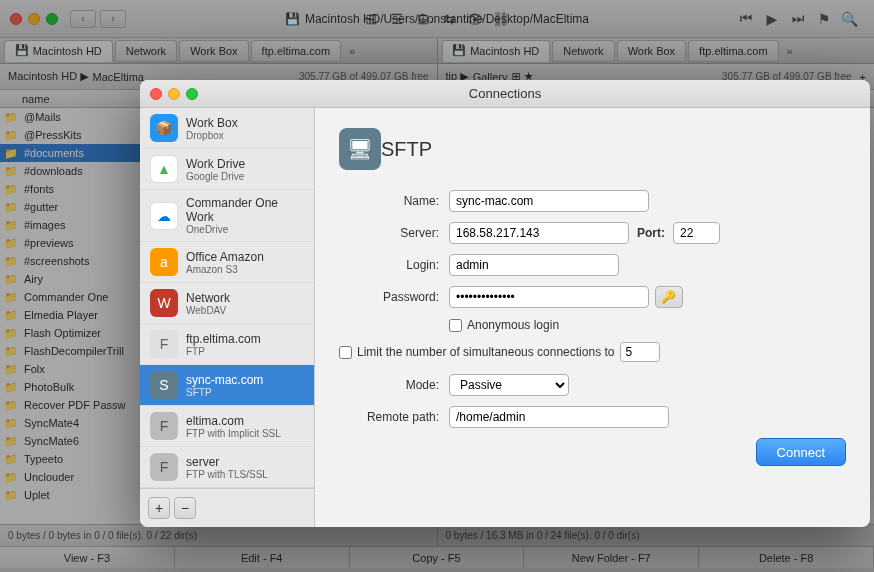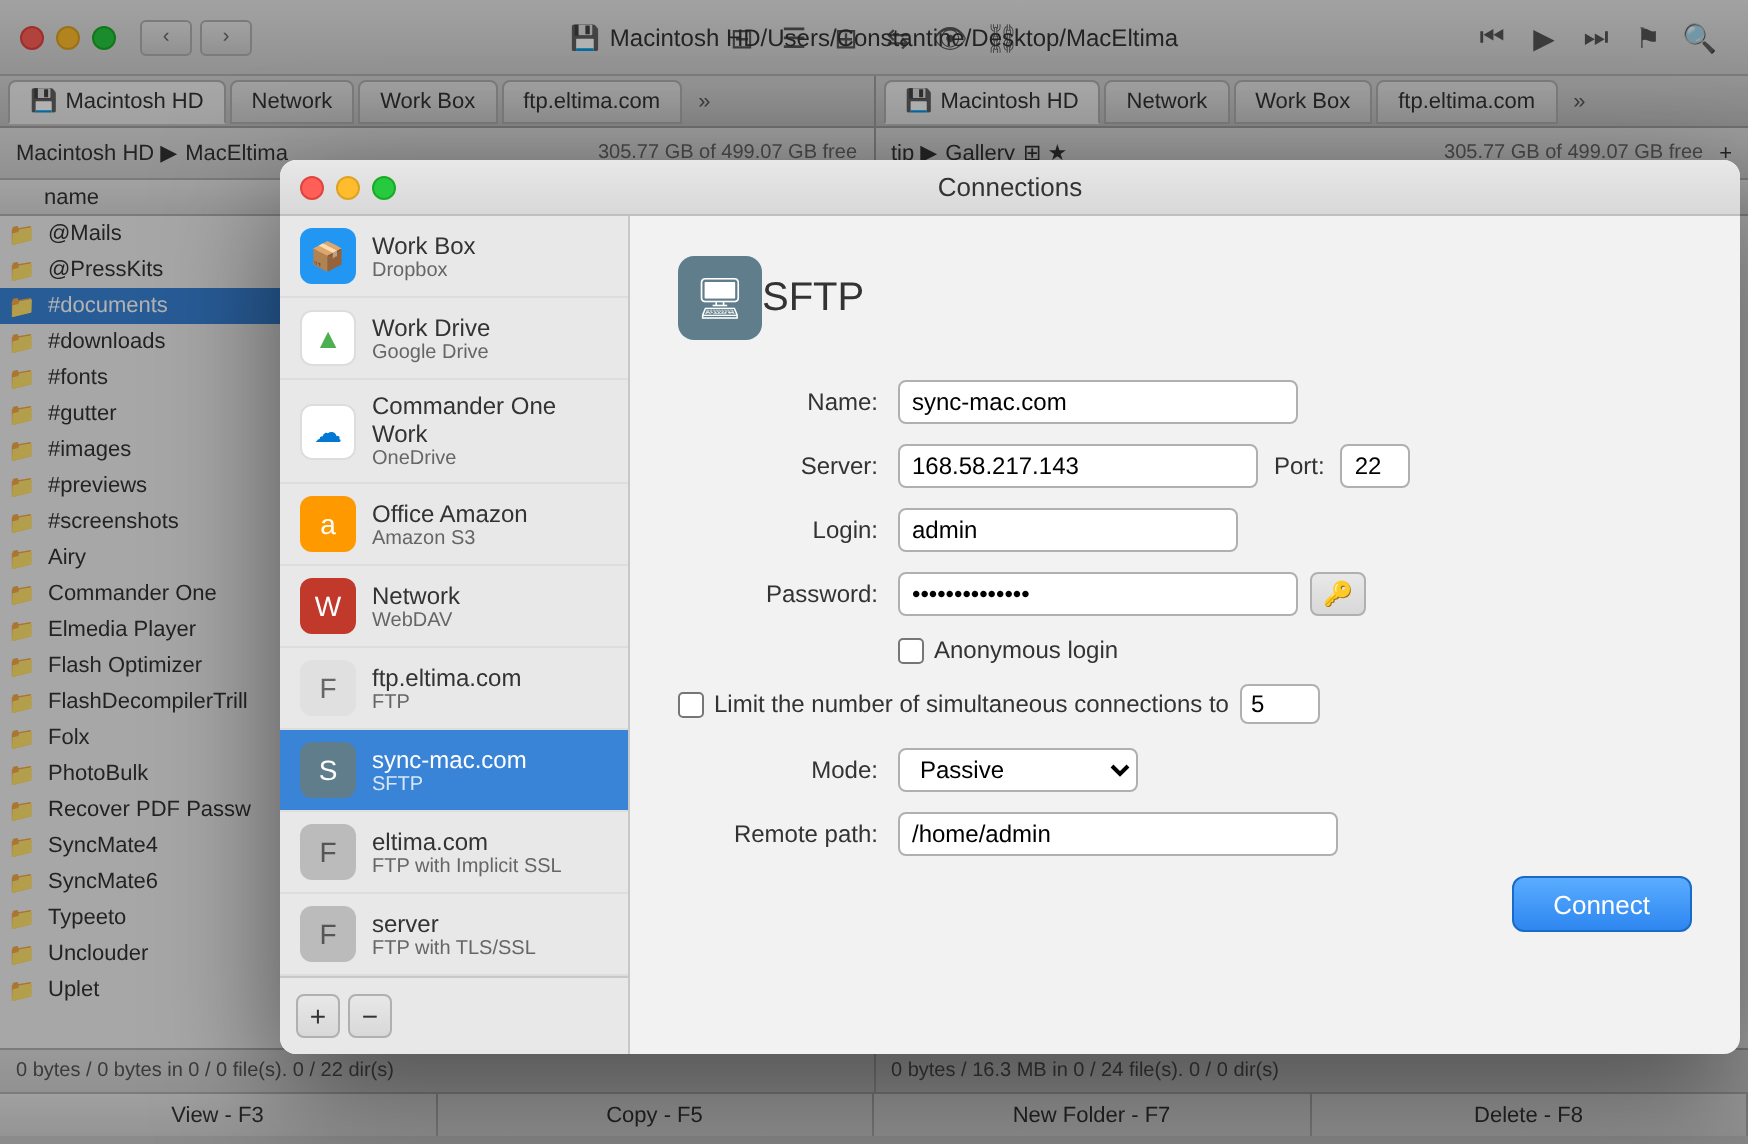"Port:" .form-port-label { font-weight: none -> bold }
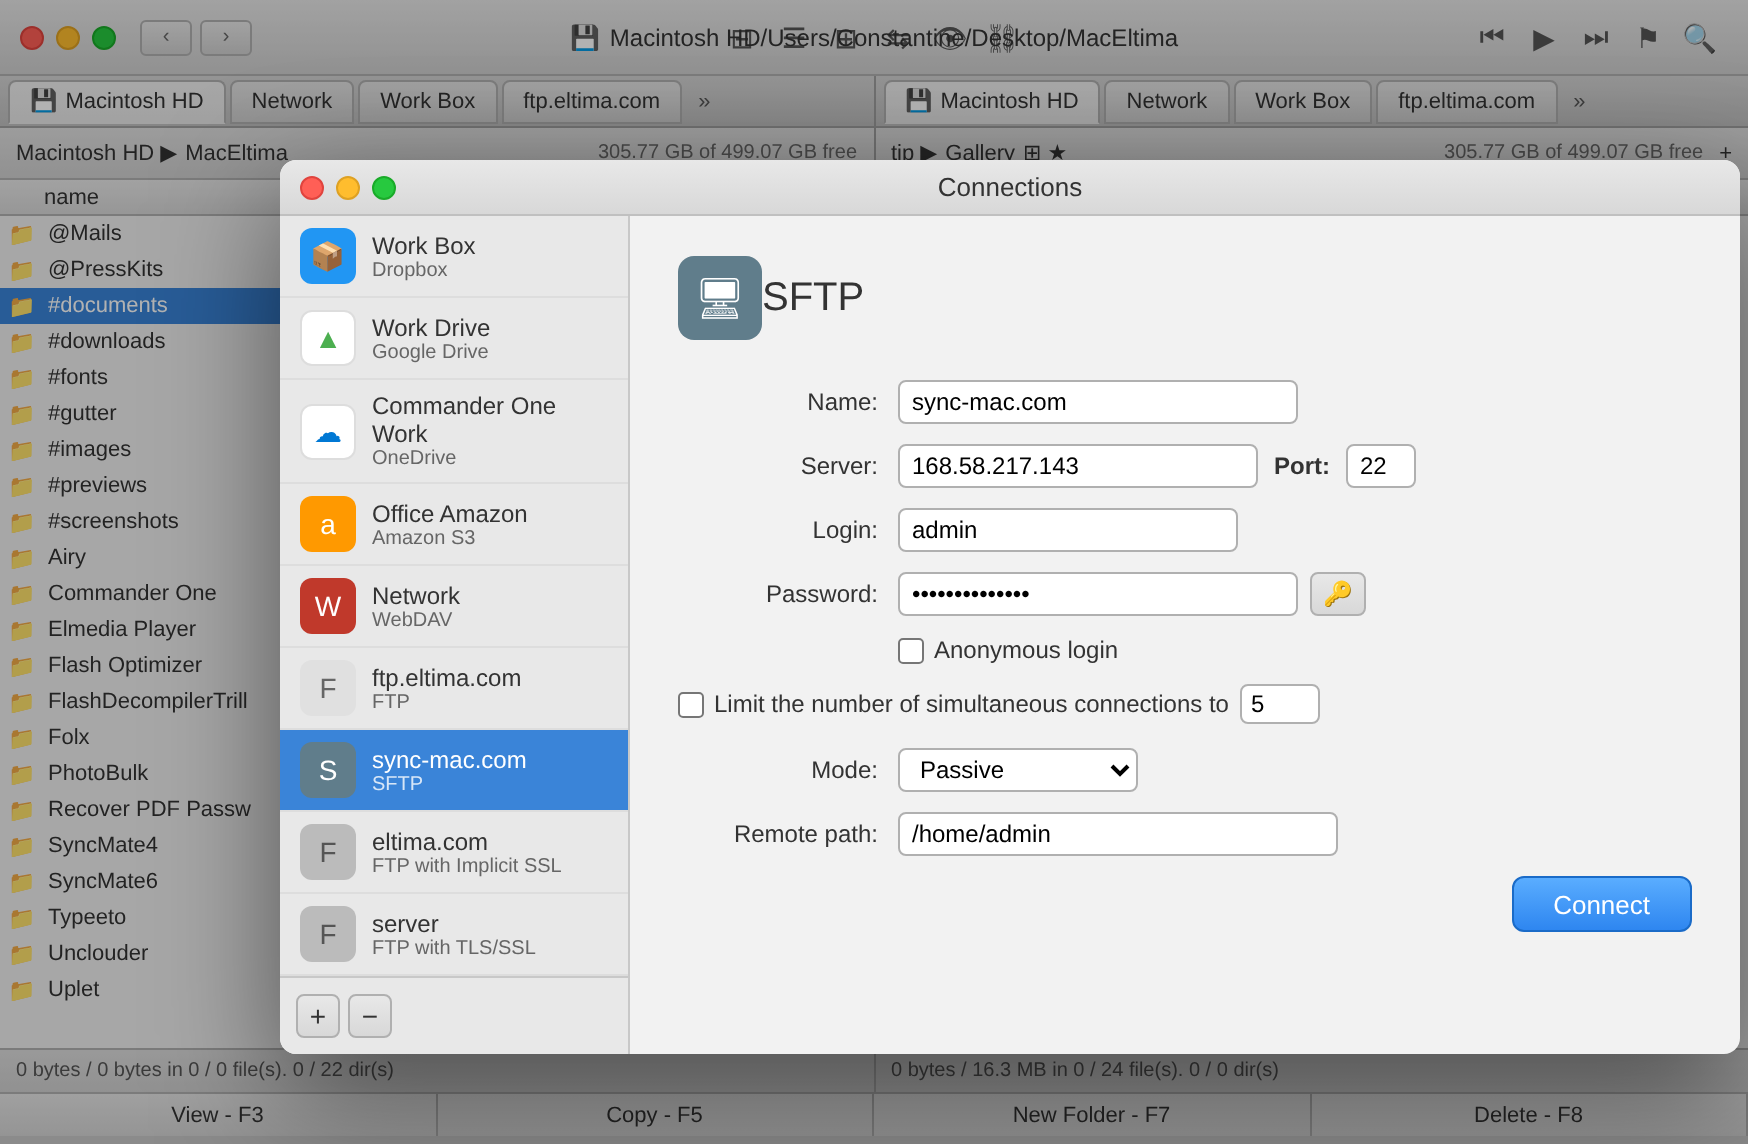"22" .form-input-port { width: 35px -> 47px }
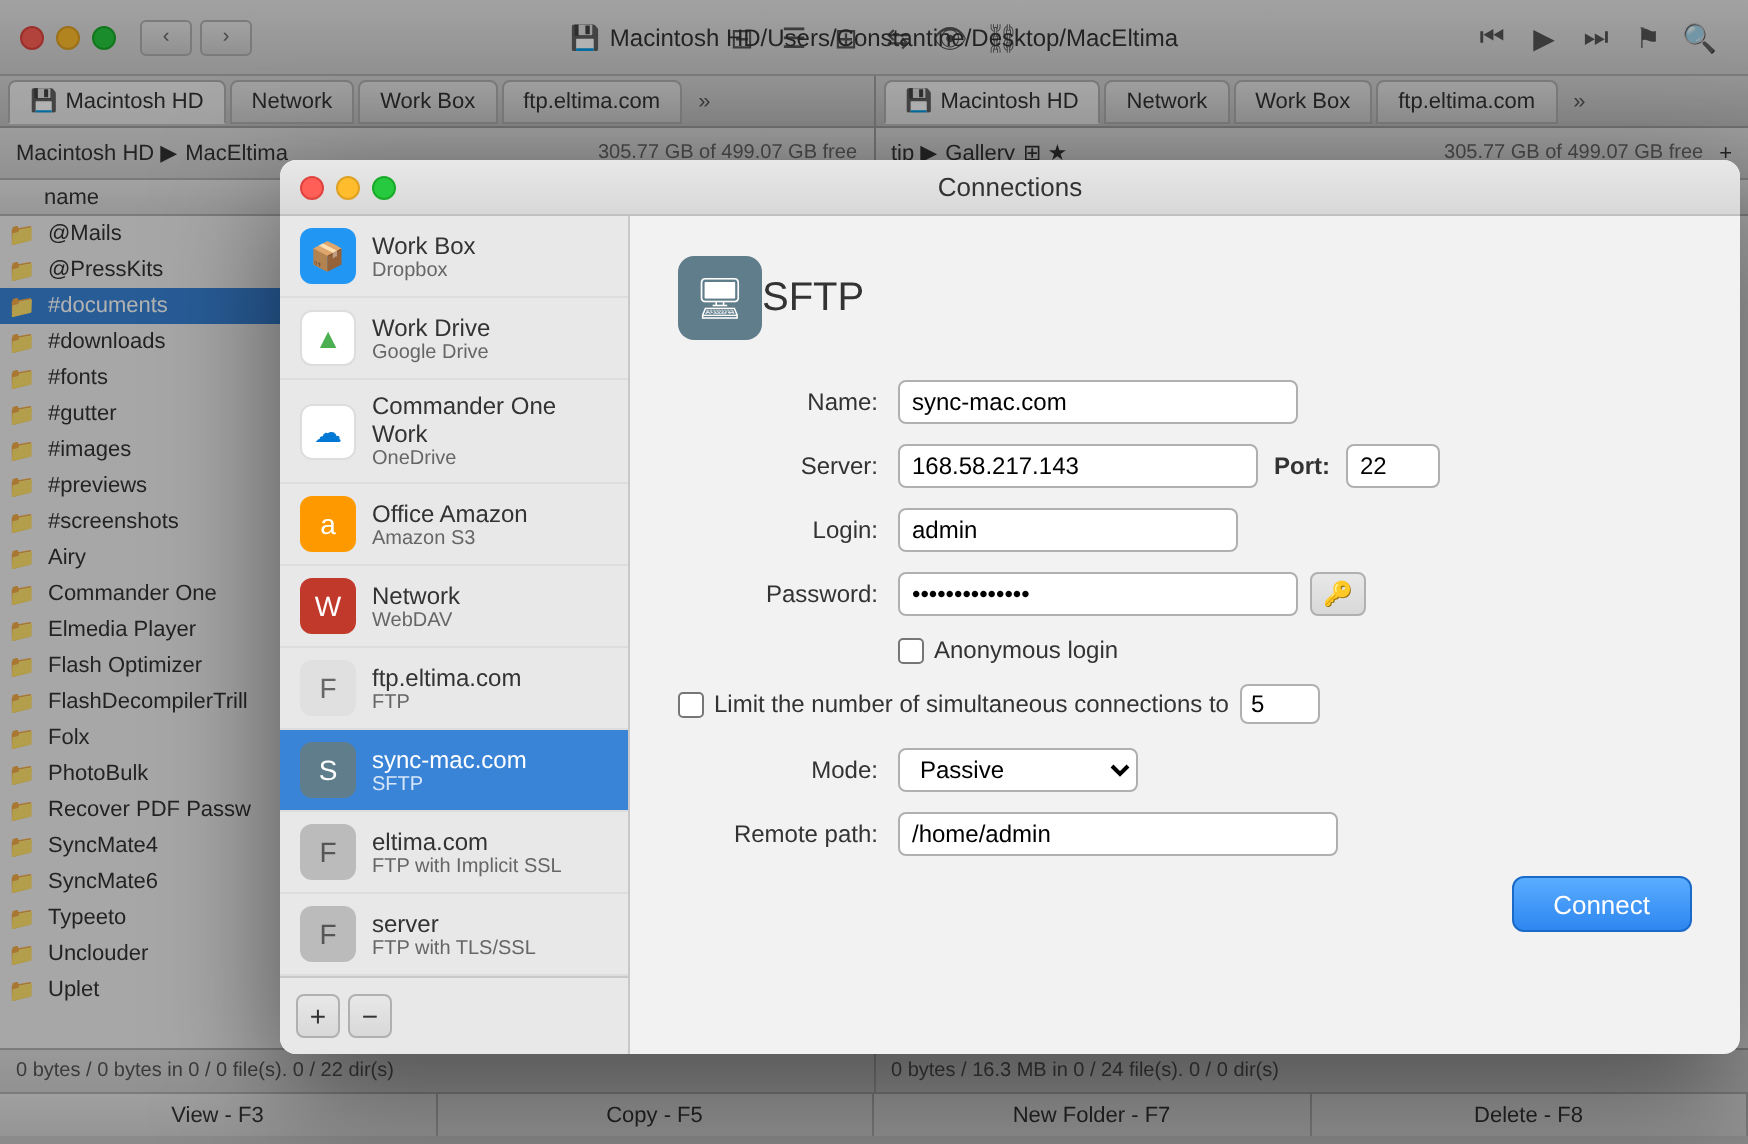"Edit - F4" div.bottom-btn { html: none -> <div>Edit - F4</div> }
